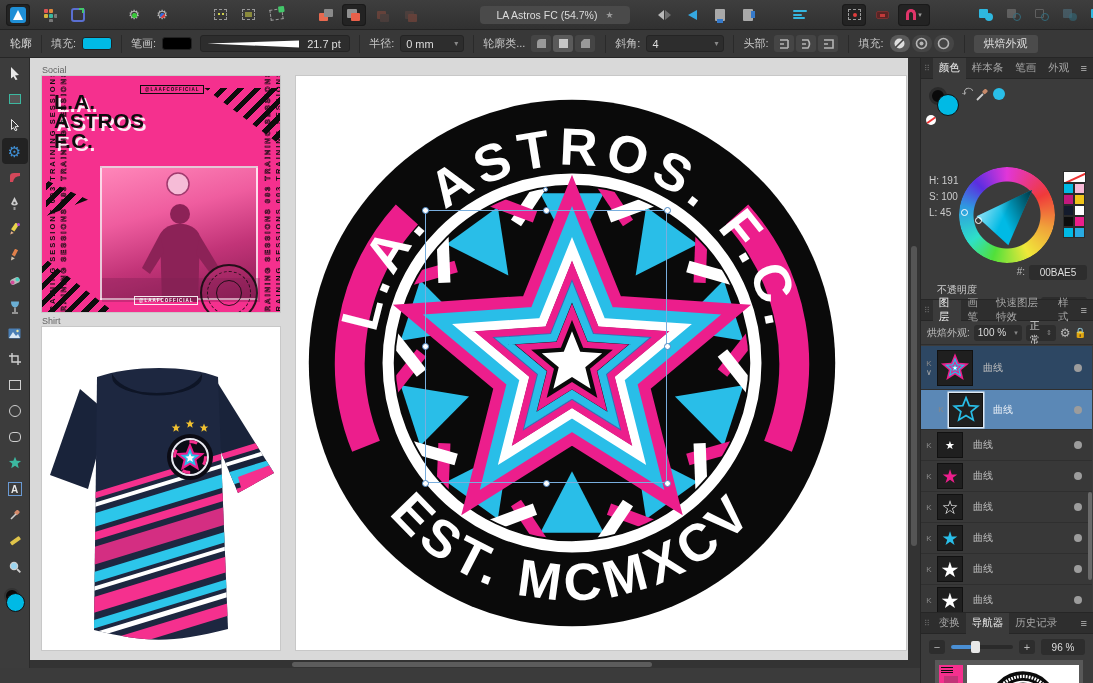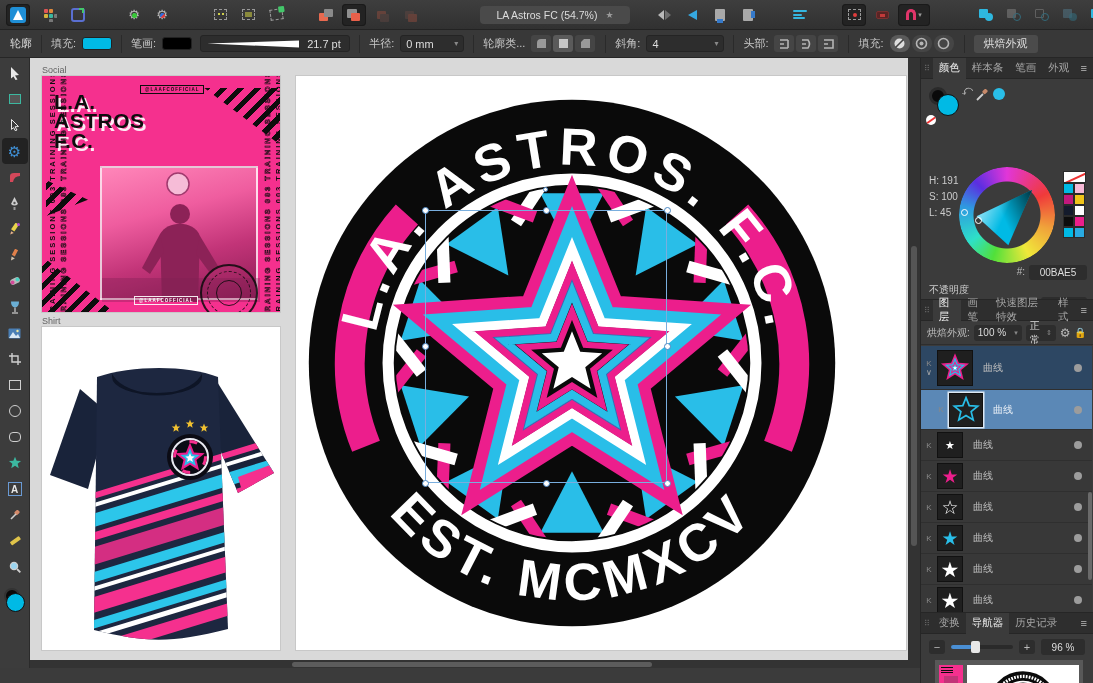"不透明度" span.hsl { margin-left: none -> 8px }
